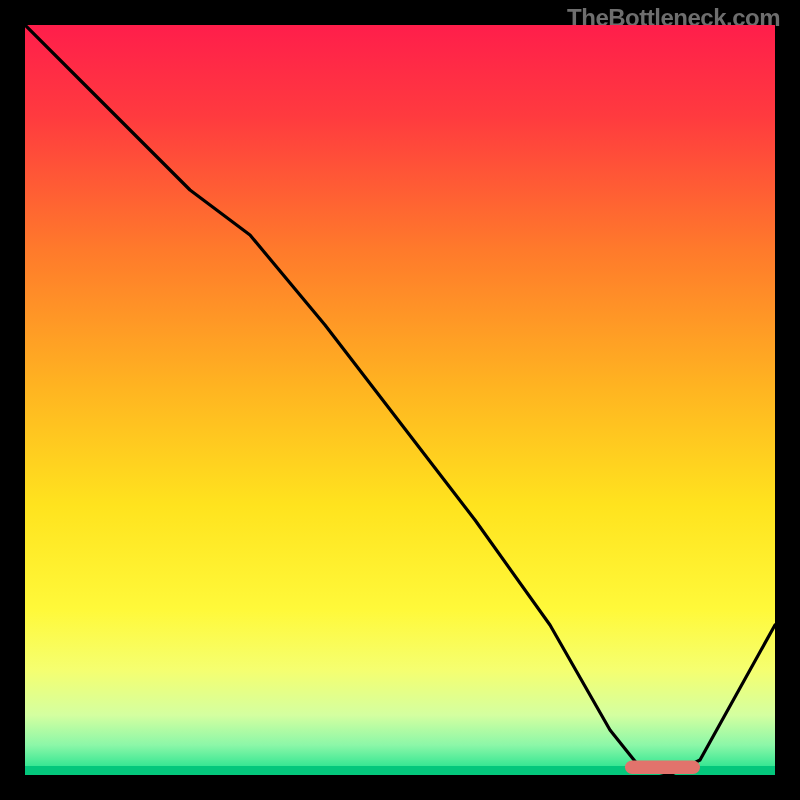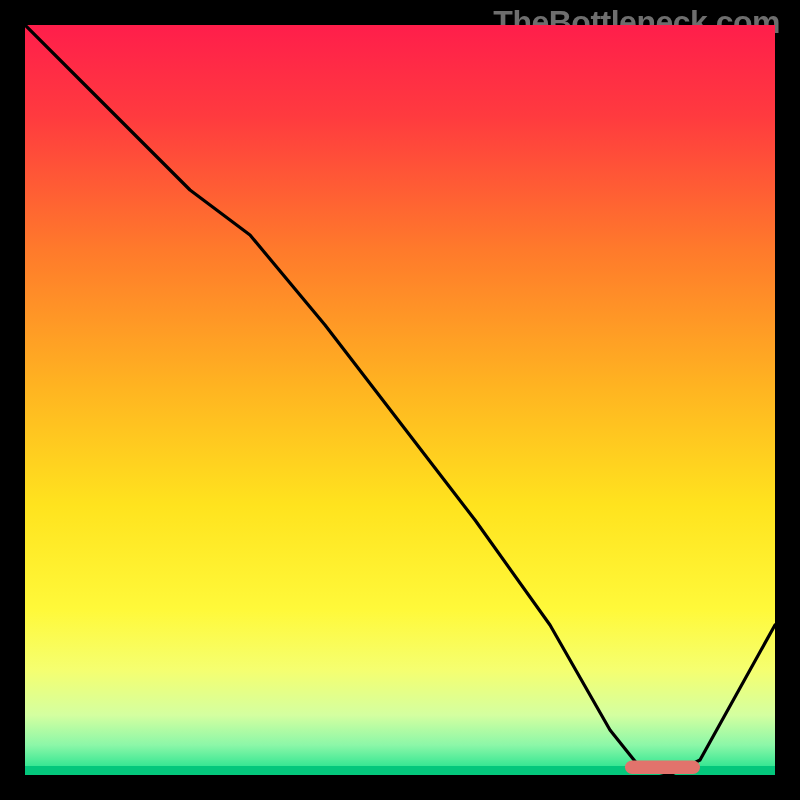"TheBottleneck.com" .watermark { font-size: 32px -> 24px }
